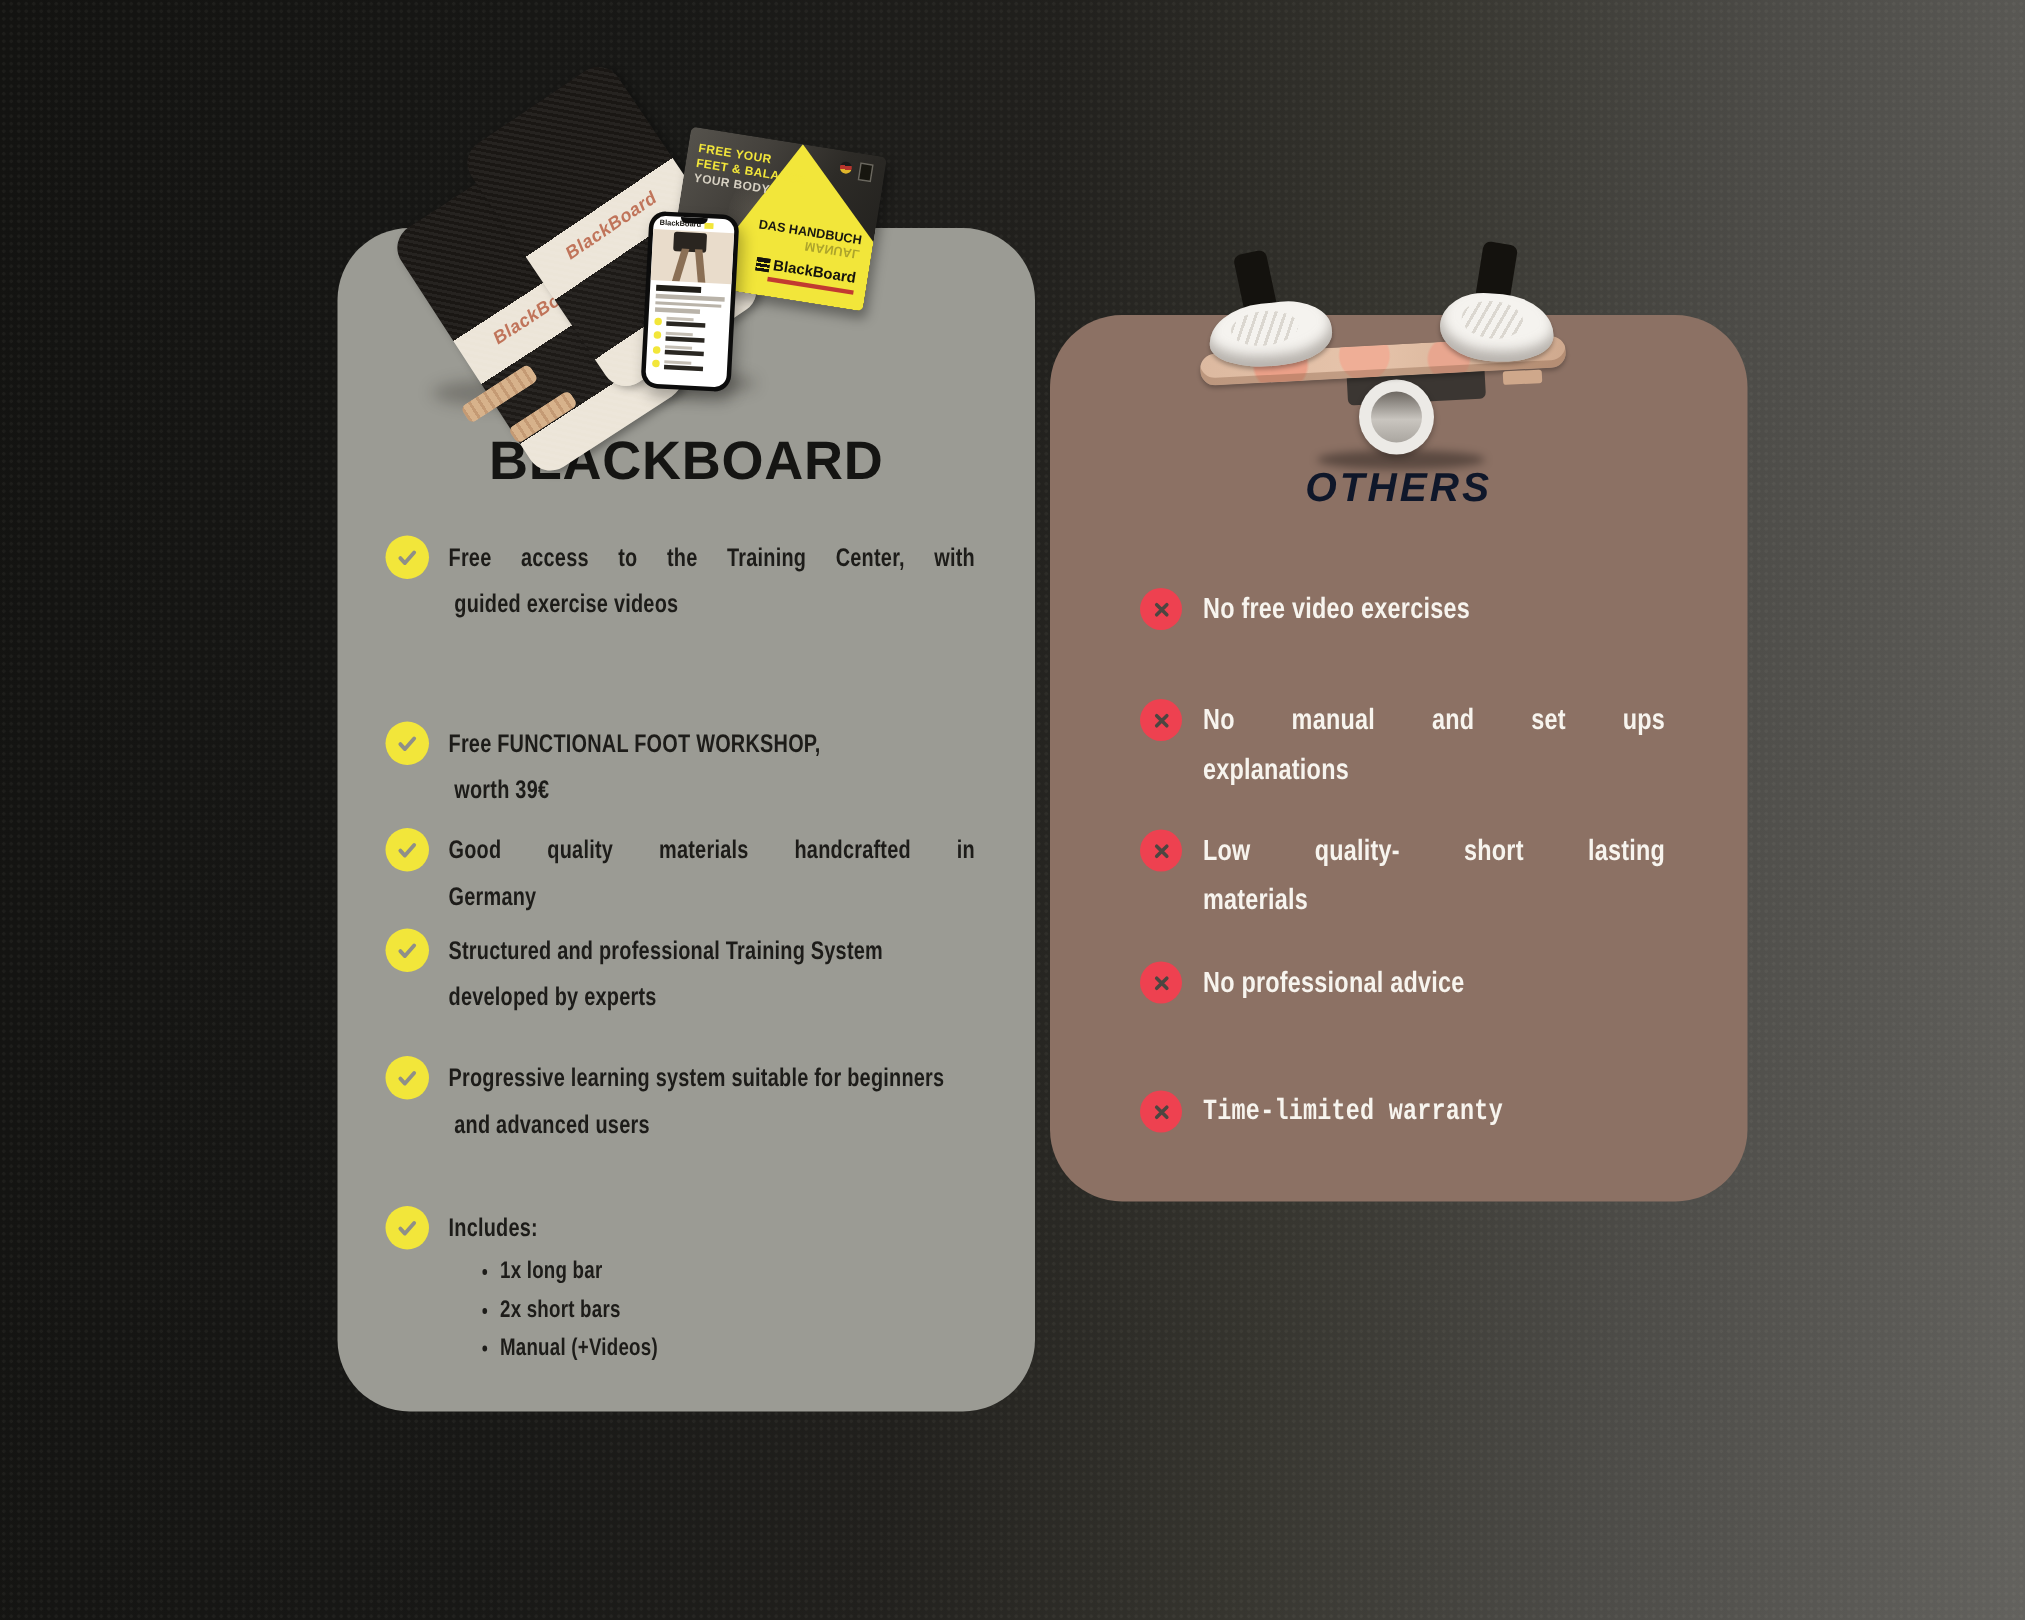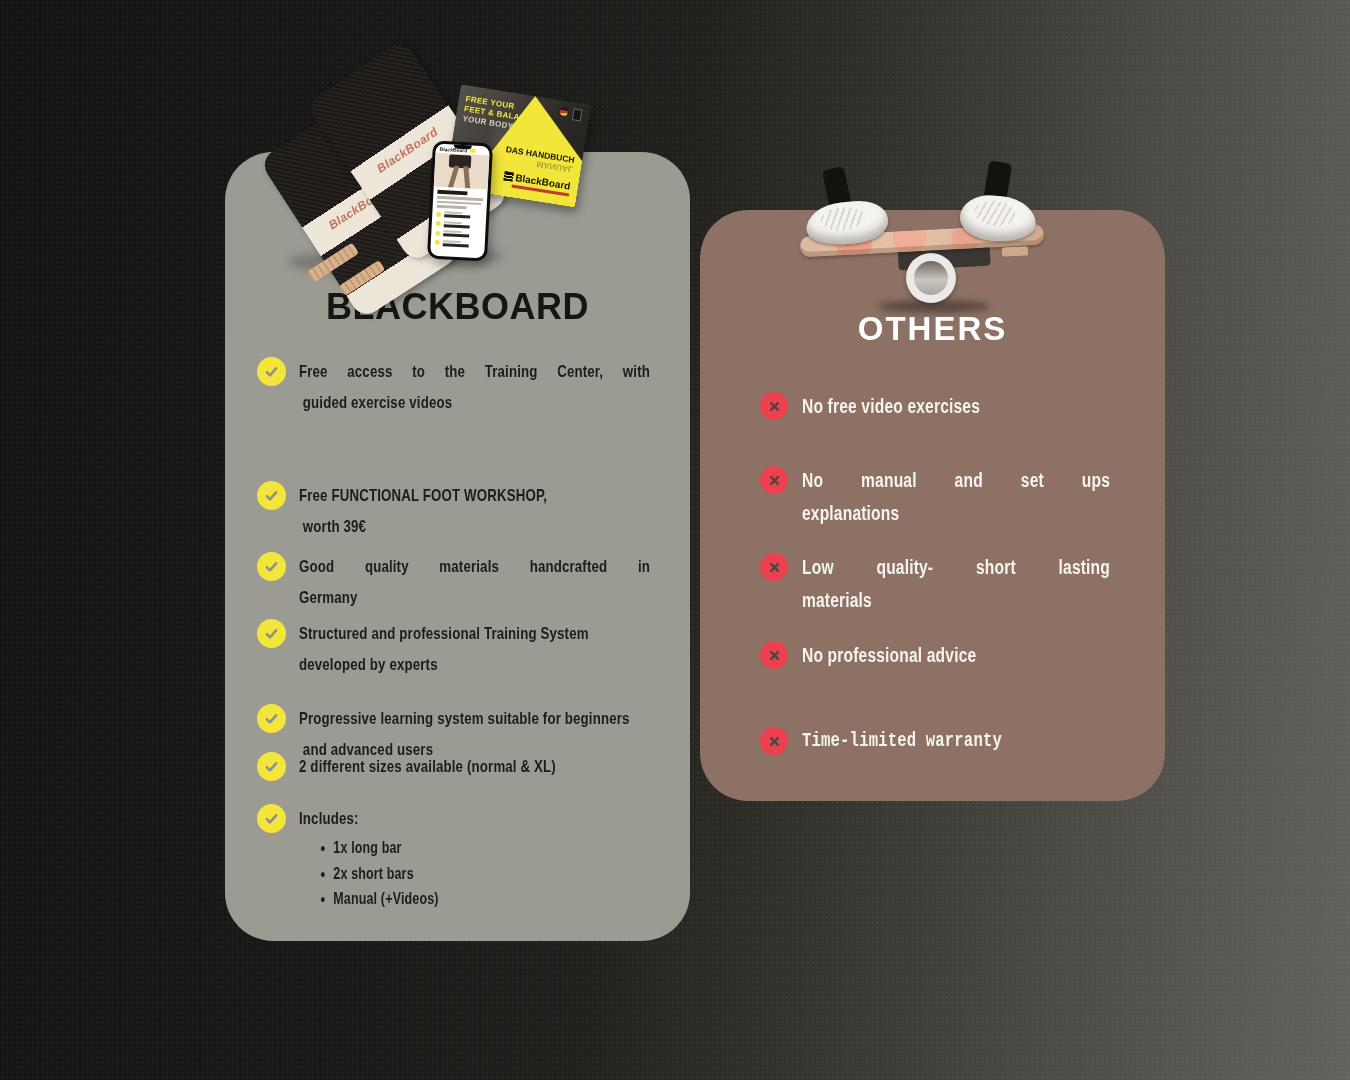"OTHERS" .title-right { color: #ffffff -> #0f172a; font-size: 33px -> 27px; font-style: none -> italic }
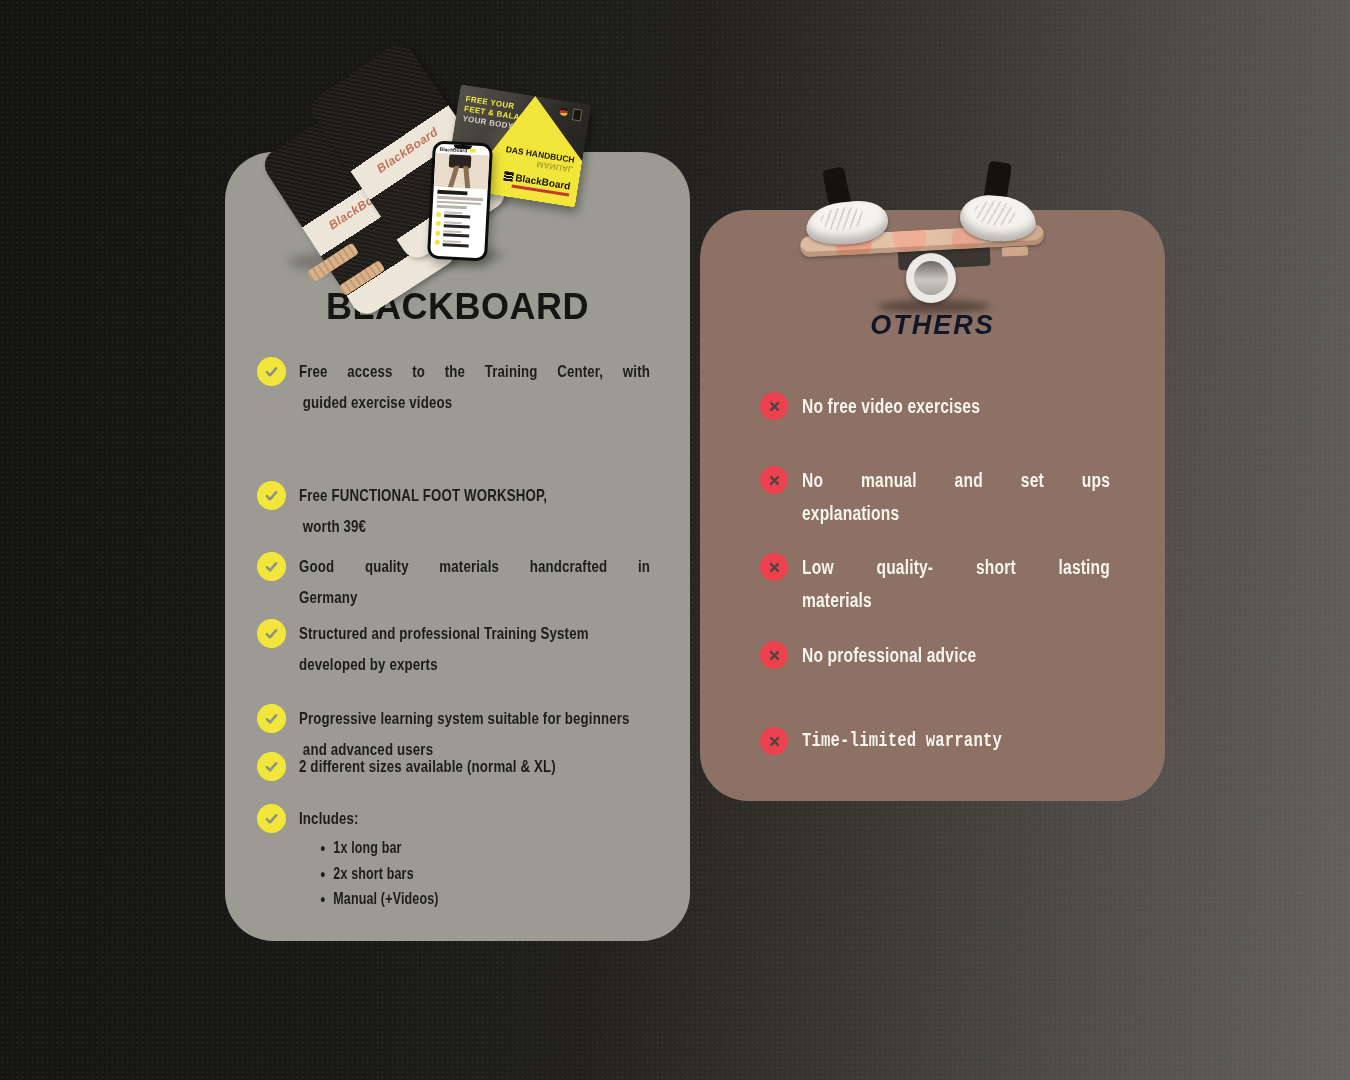"2 different sizes available (normal" div.item { html: <div> <span> <svg> <path></path> </svg> </span> <div> <div>2 different sizes available (normal &amp; XL)</div> </div> </div> -> none }
